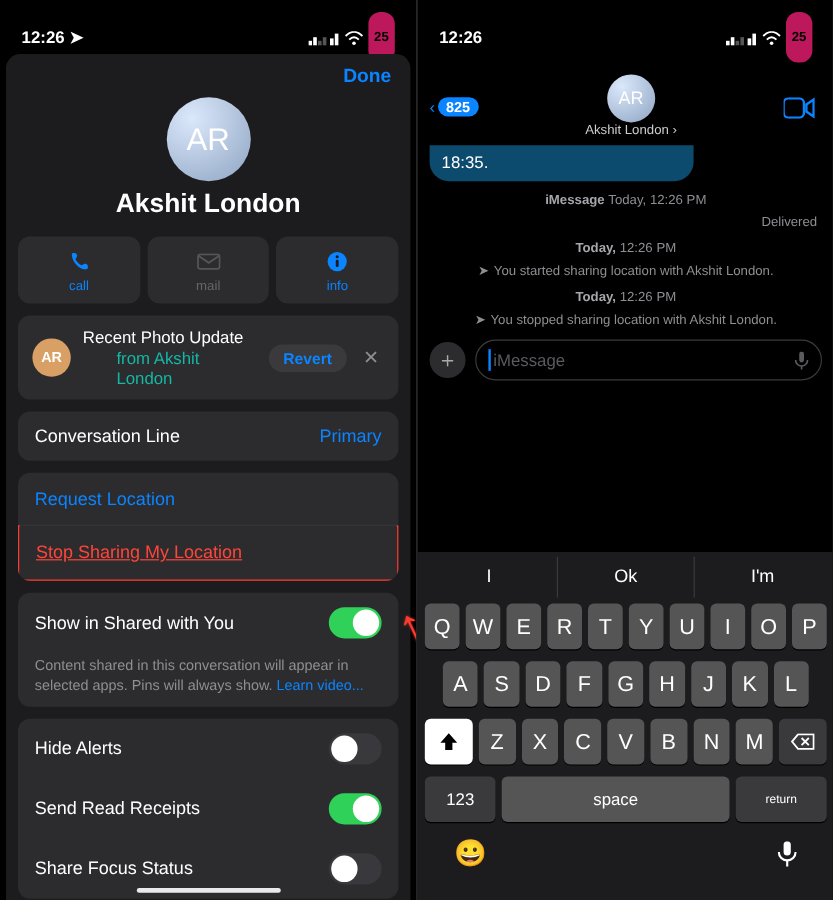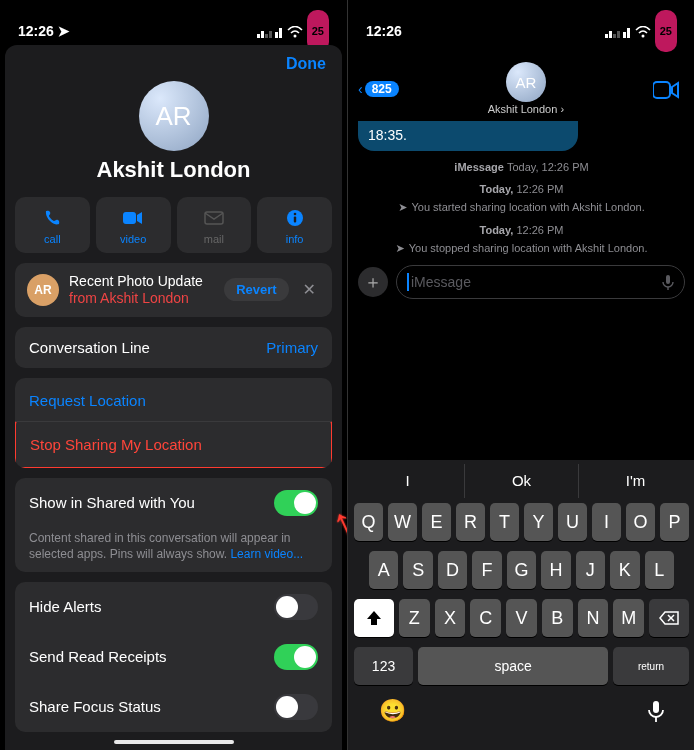"Delivered" div.delivered { html: none -> <div>Delivered</div> }
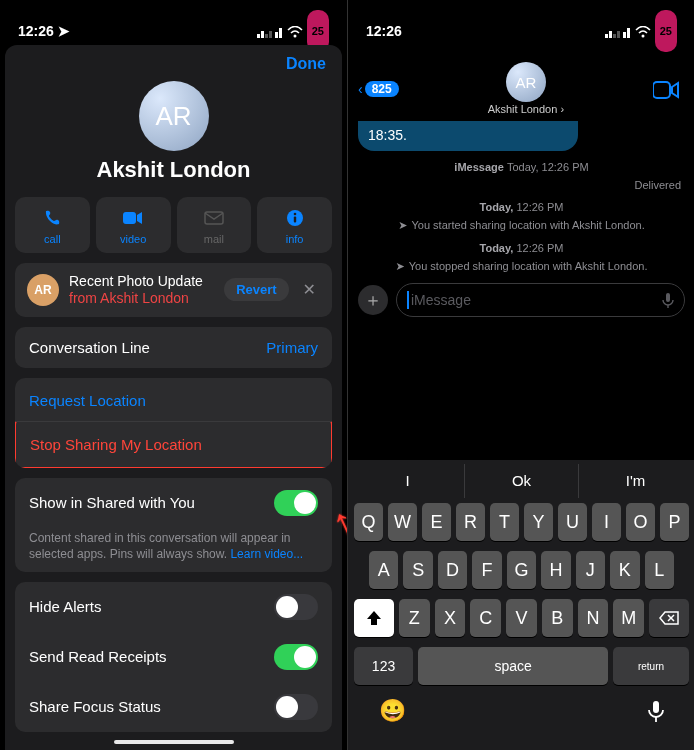"video" div.action-btn { html: <div> <span> <svg> <rect></rect> <path></path> </svg> </span> <div>video</div> </div> -> none }
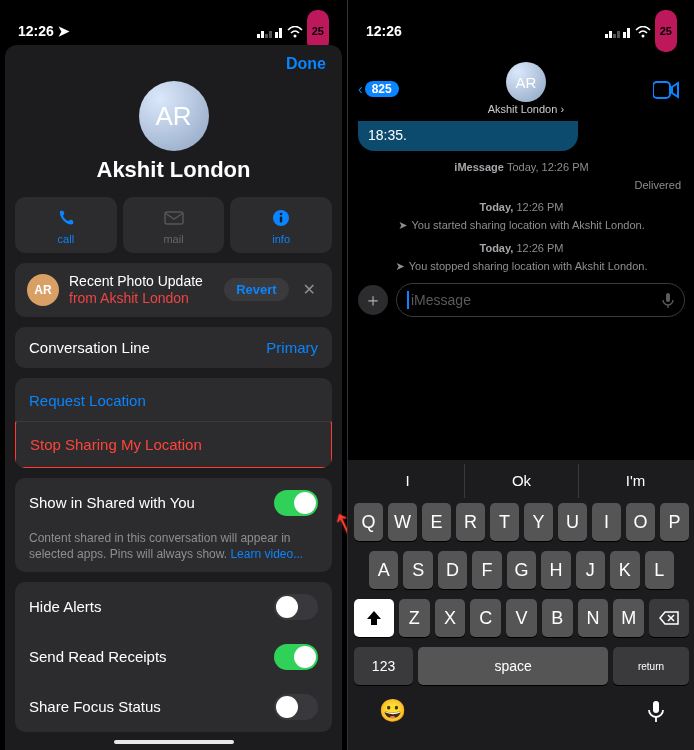"from Akshit London" .photo-sub { color: #ef4444 -> #14b8a6; margin-left: none -> 28px }
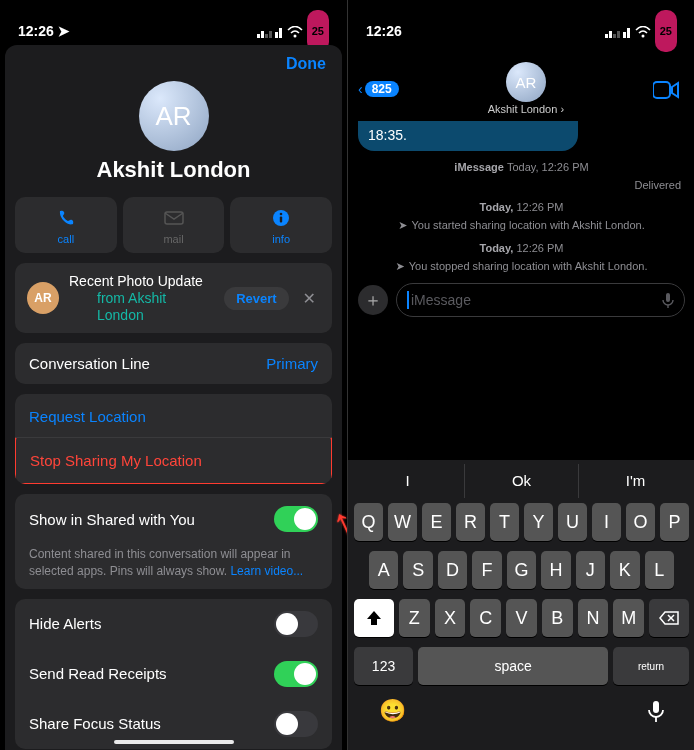"Stop Sharing My Location" .stack-item + .stack-item { text-decoration: none -> underline }
